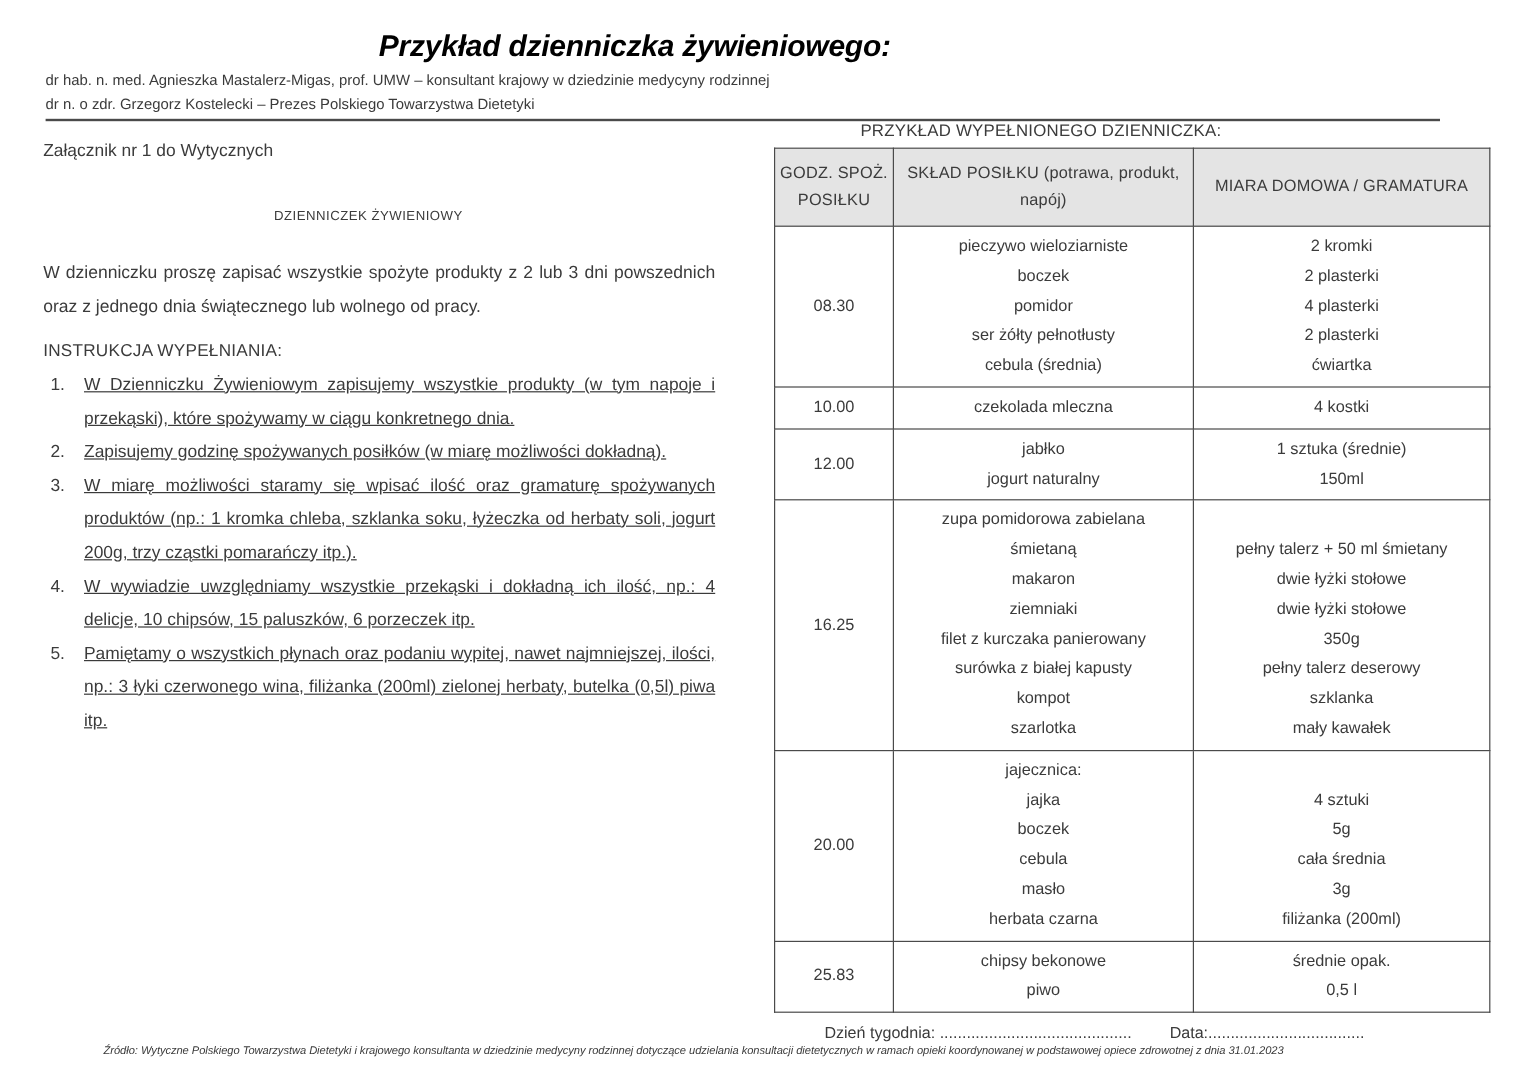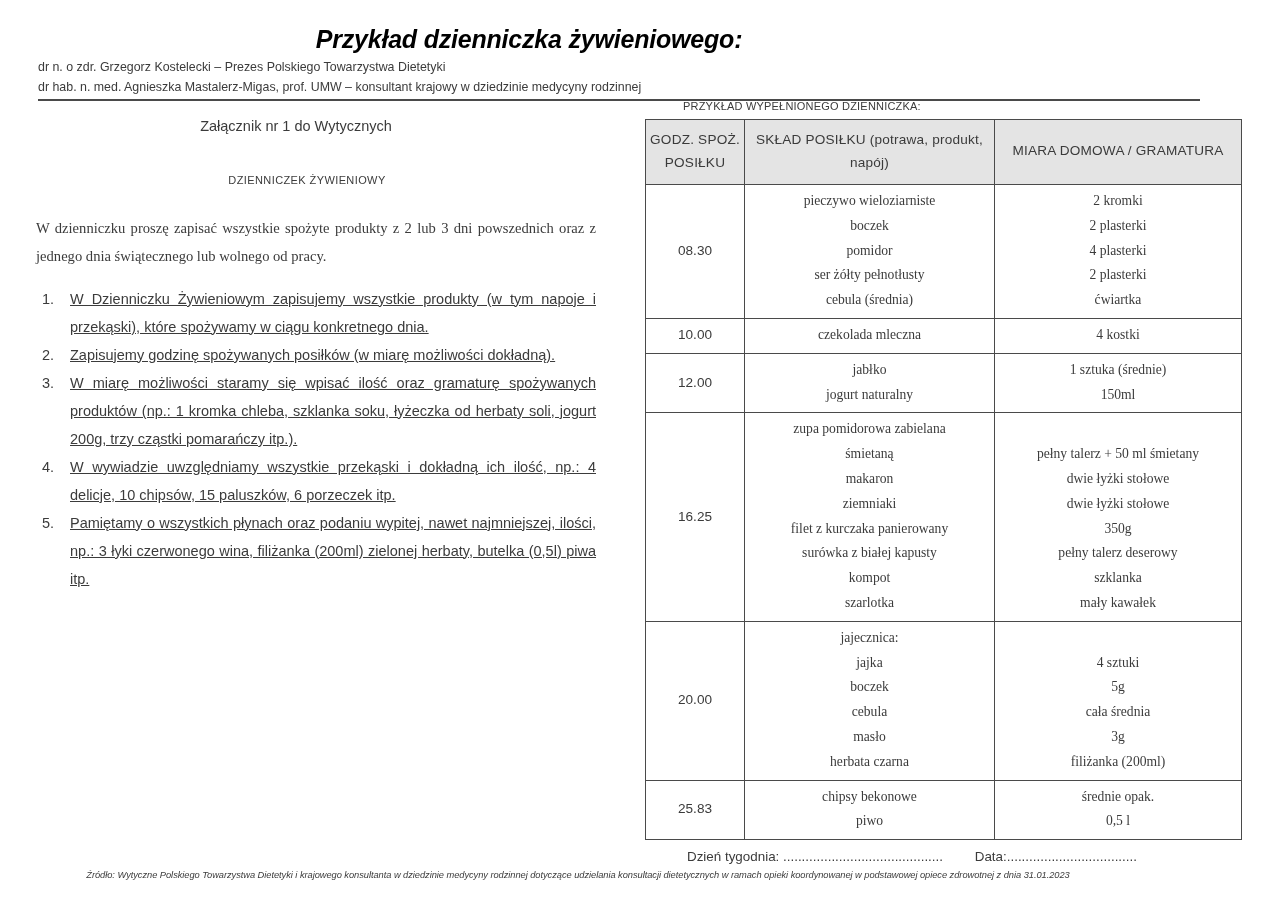"dr n. o zdr. Grzegorz" div.author-line { order: before "dr hab. n. med. Agnieszka" -> after "dr hab. n. med. Agnieszka" }
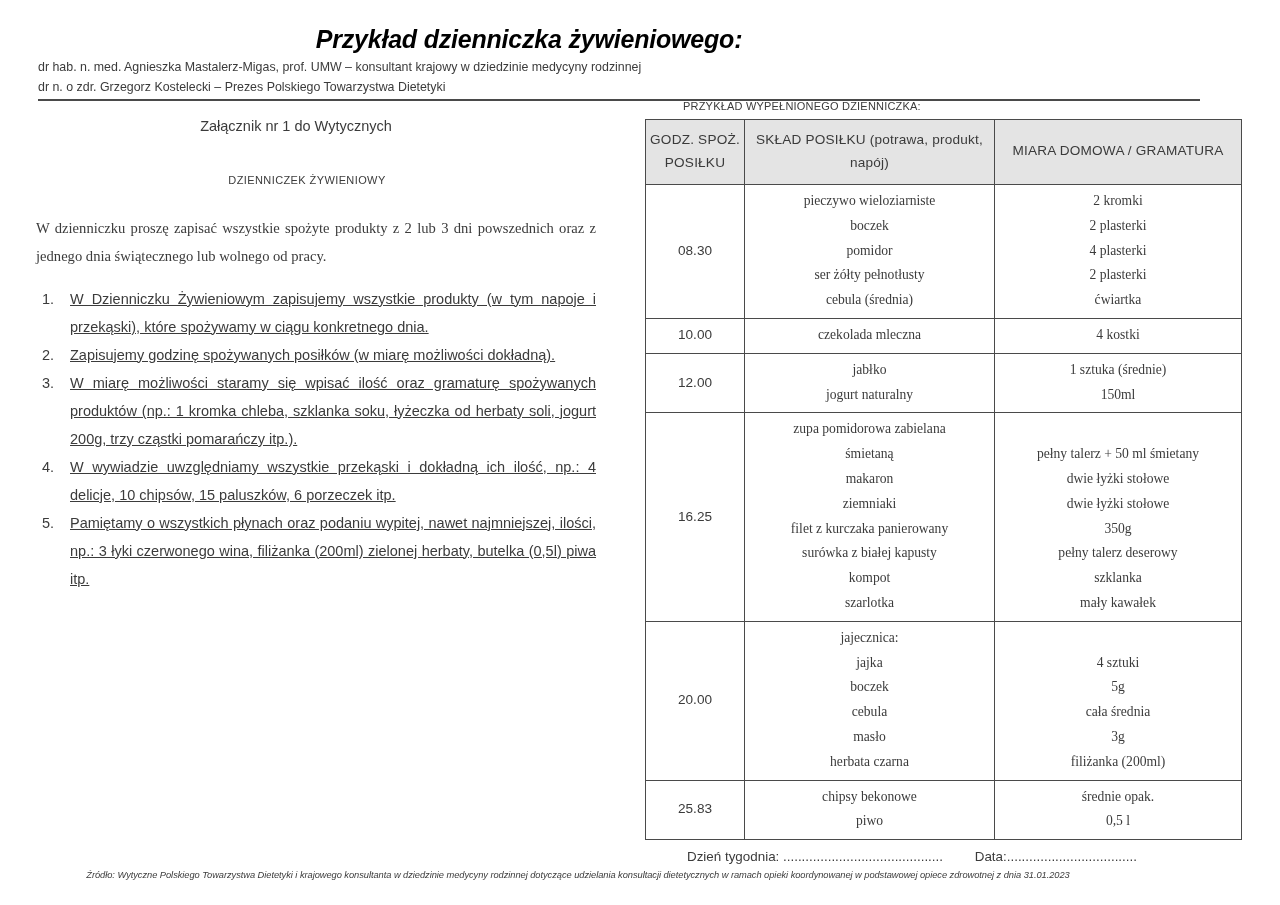"PRZYKŁAD WYPEŁNIONEGO DZIENNICZKA:" .table-caption { font-size: 11px -> 14px; margin: 0 0 7px 38px -> 0 0 7px 72px }
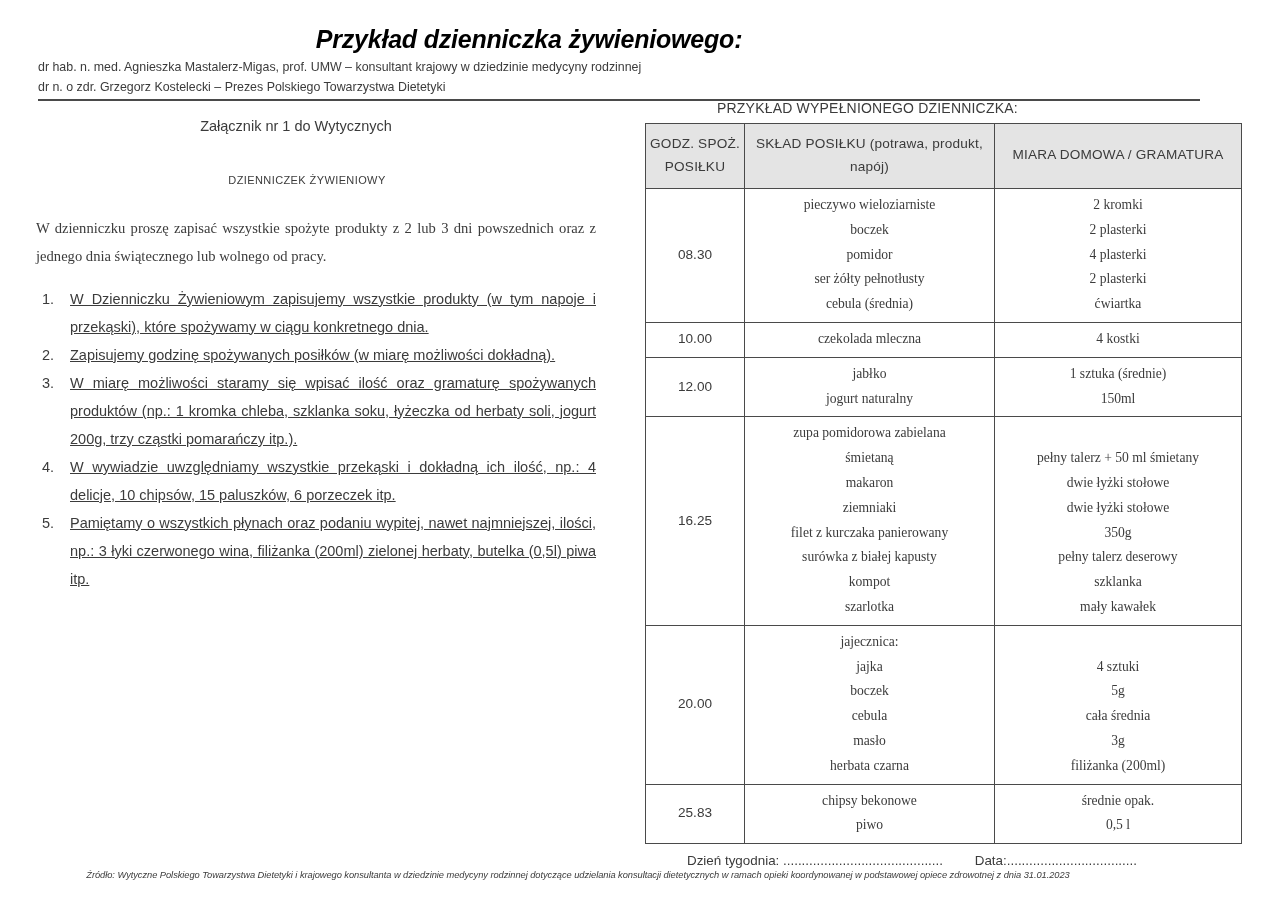"Załącznik nr 1 do Wytycznych" .attachment-label { text-align: center -> left }
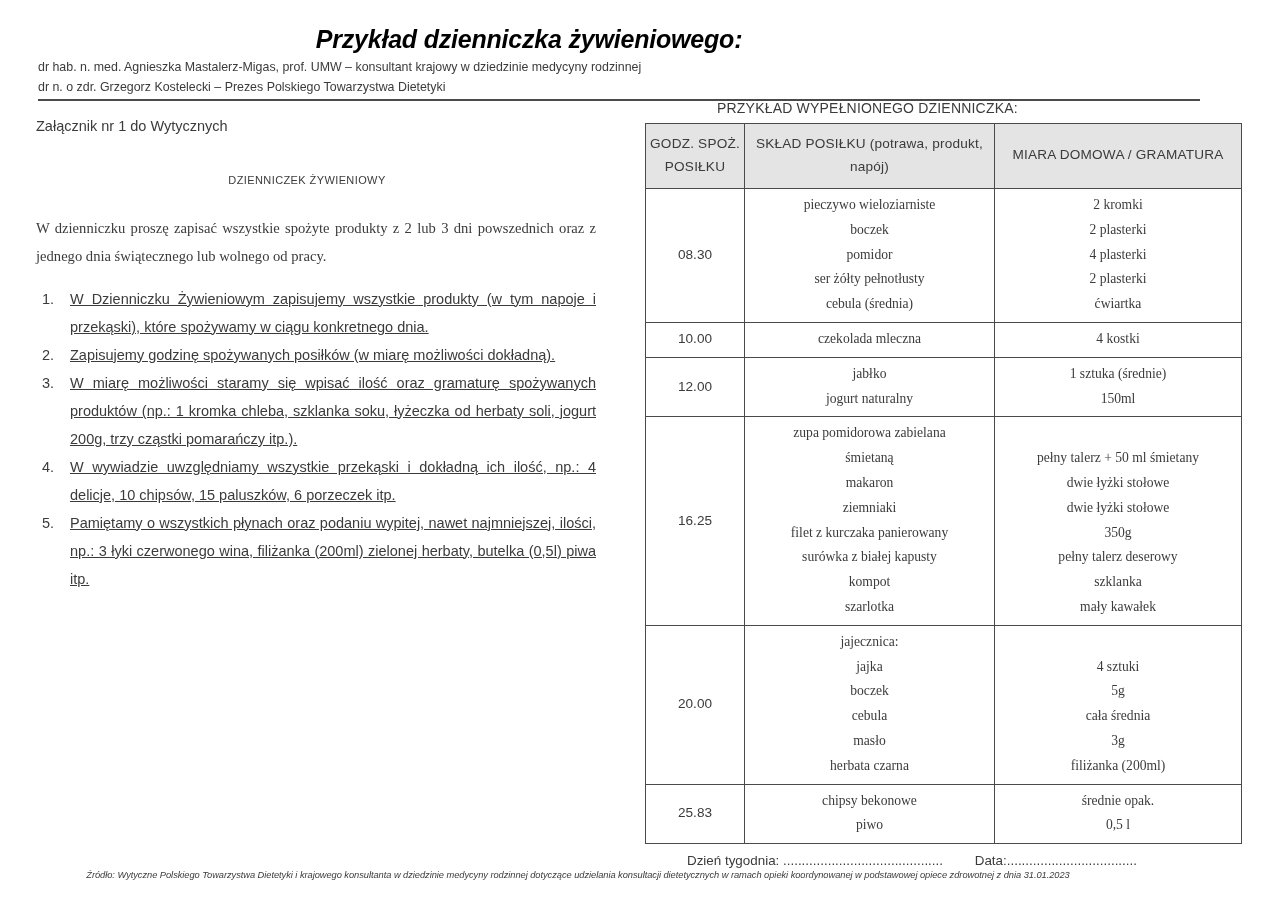"pieczywo wieloziarniste" .cell-lines .ln { font-family: Liberation Serif, serif -> none }
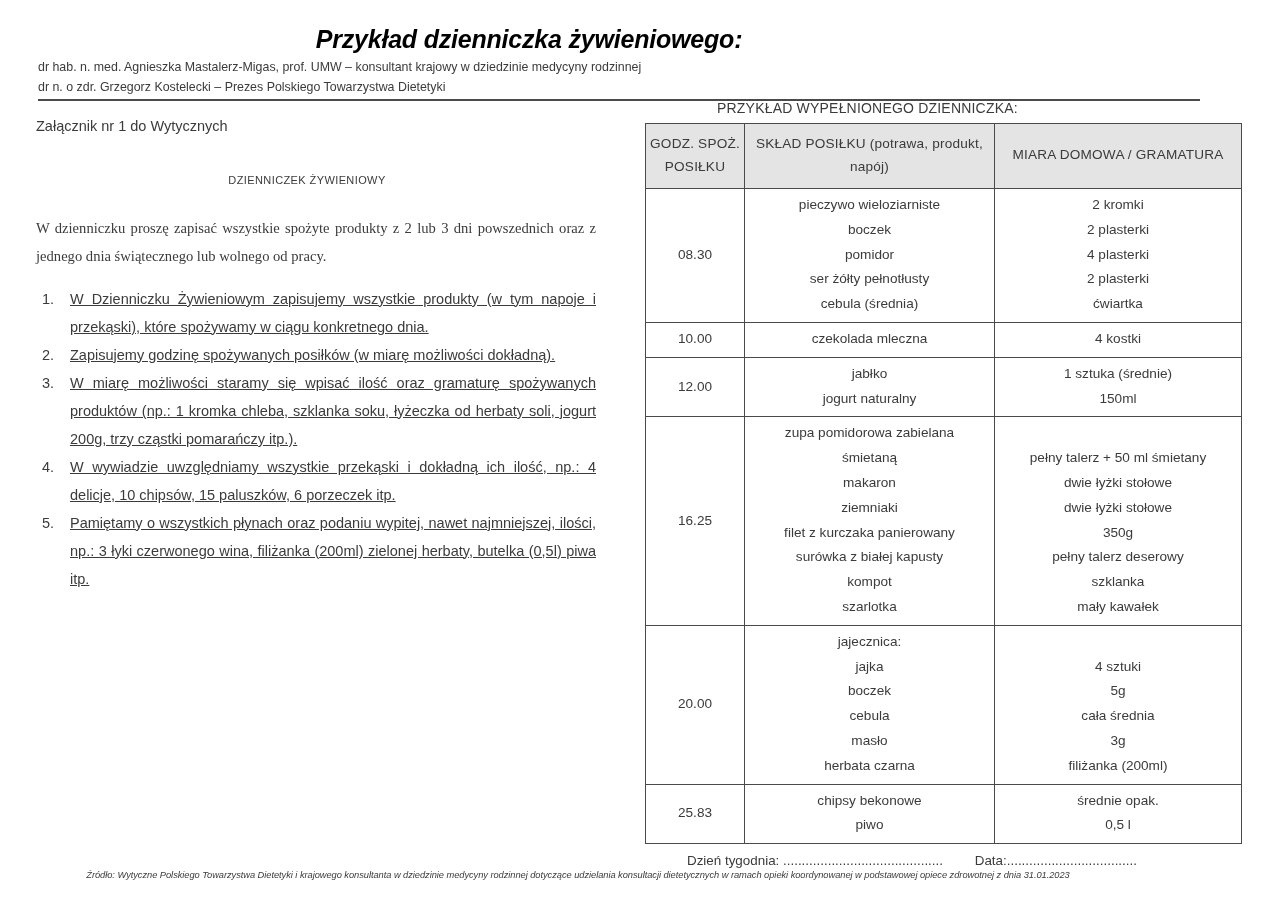"W dzienniczku proszę zapisać wszystkie" .intro-para { font-family: Liberation Serif, serif -> none }
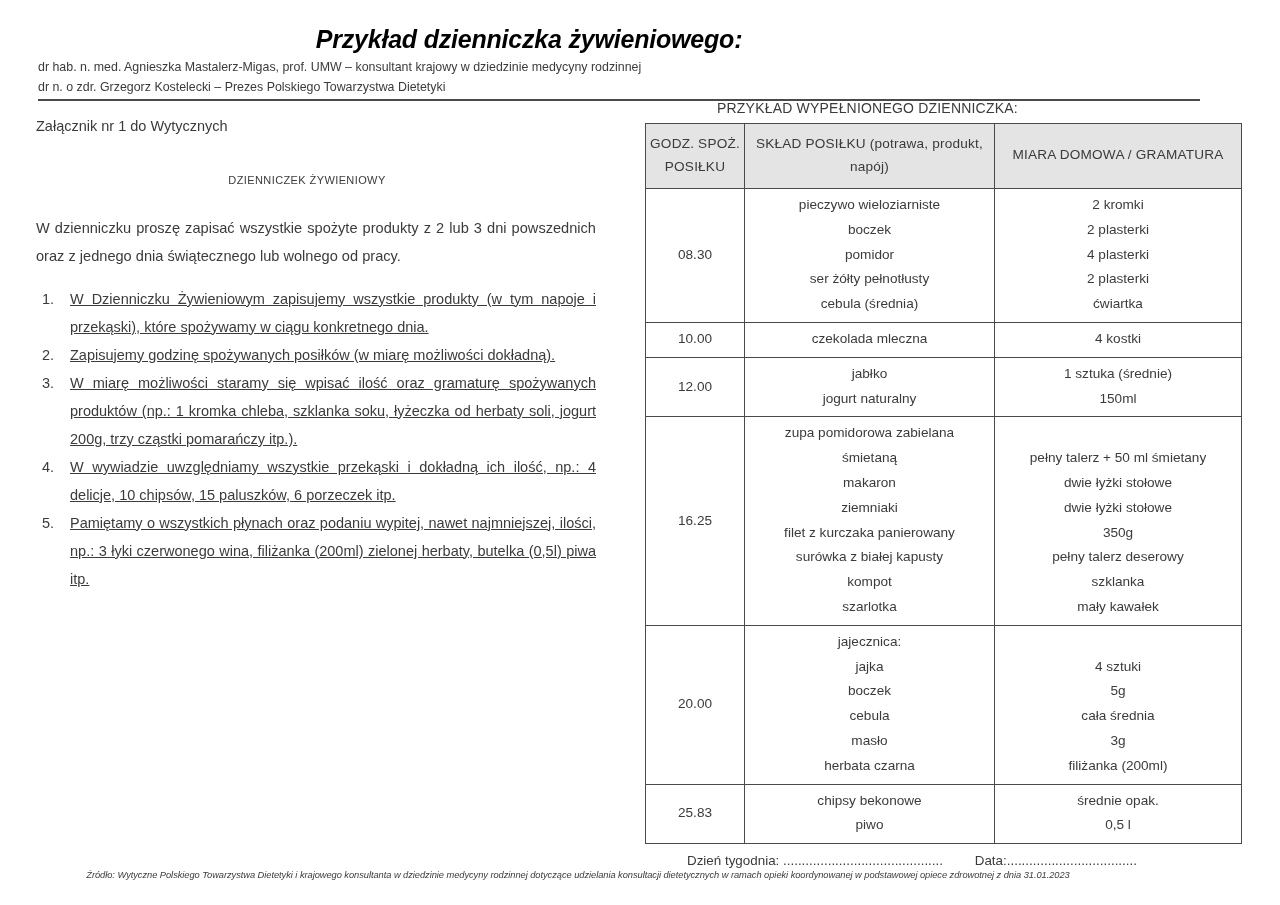"INSTRUKCJA WYPEŁNIANIA:" div.instructions-heading { html: none -> <div>INSTRUKCJA WYPEŁNIANIA:</div> }
